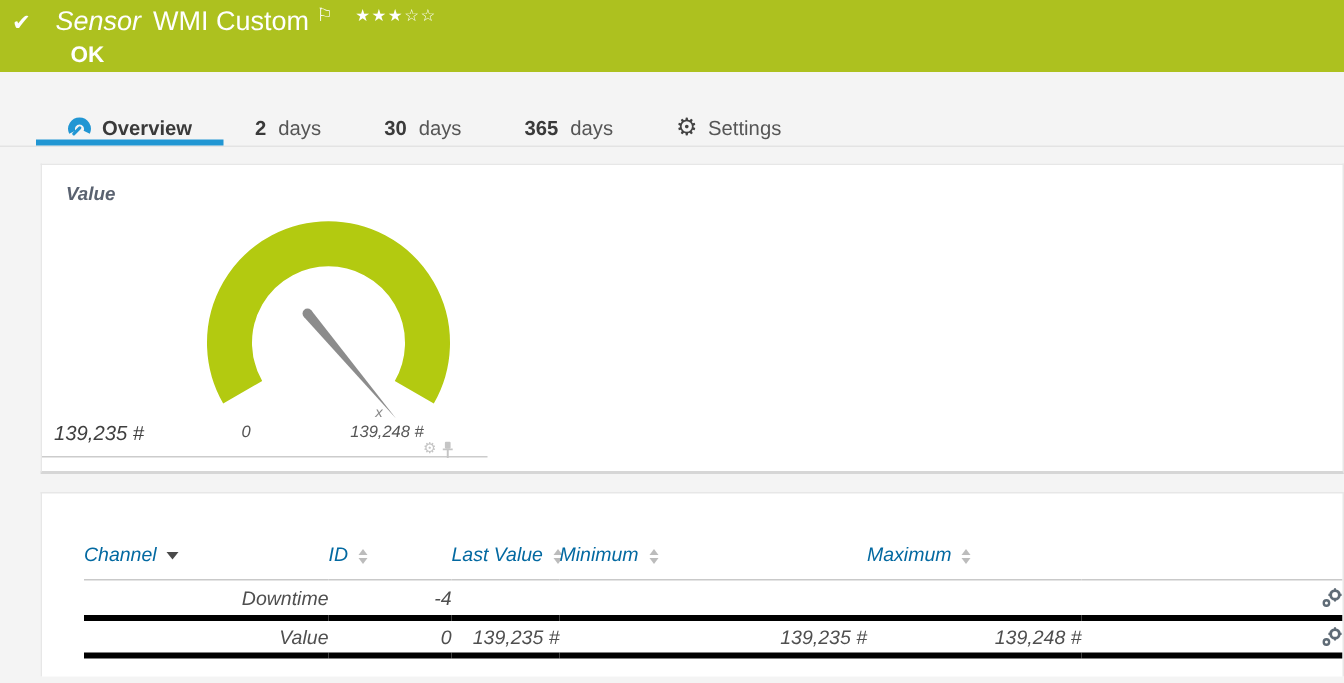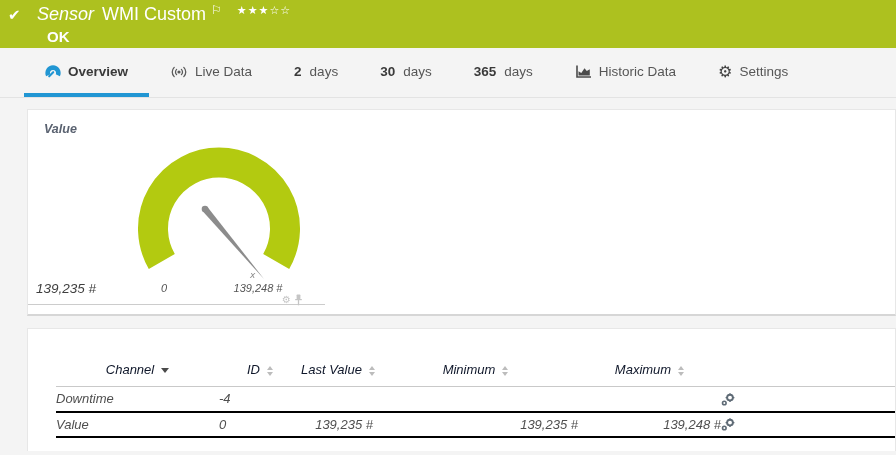"Overview" .tab { align-items: flex-start -> flex-end }
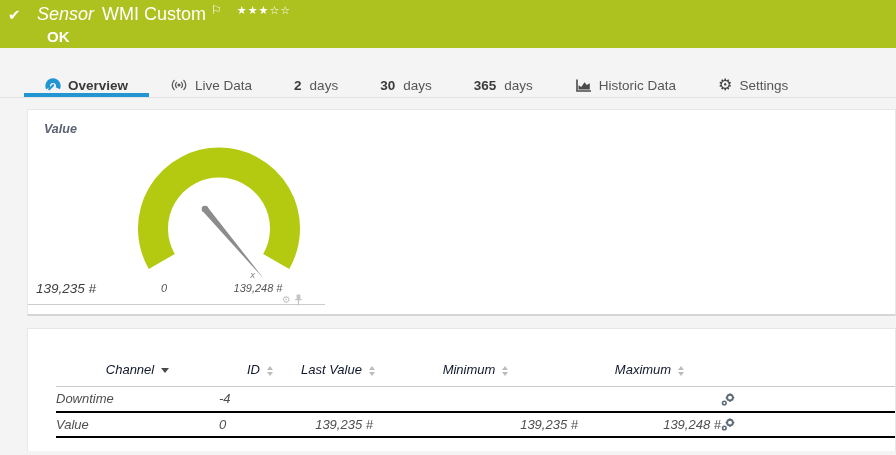"Live Data" div.tab { html: <div> <svg> <circle></circle> <path></path> <path></path> <path></path> <path></path> </svg> <span>Live Data</span> </div> -> none }
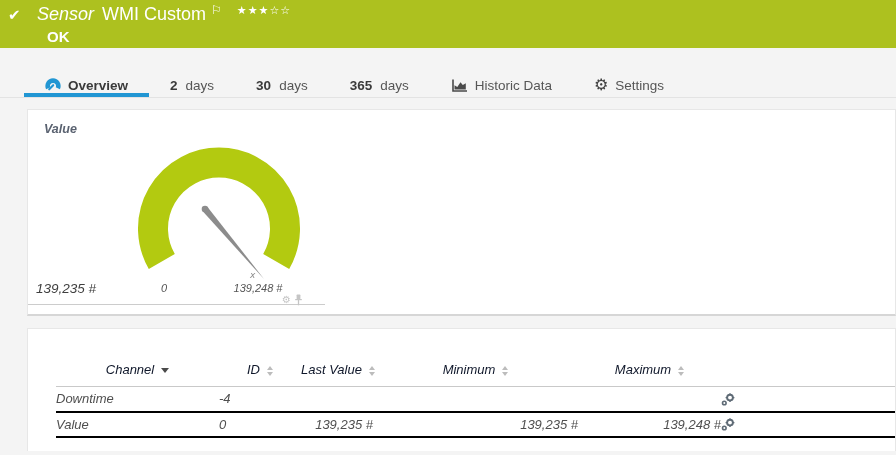"Historic Data" div.tab { html: <div> <svg> <path></path> <path></path> </svg> <span>Historic Data</span> </div> -> none }
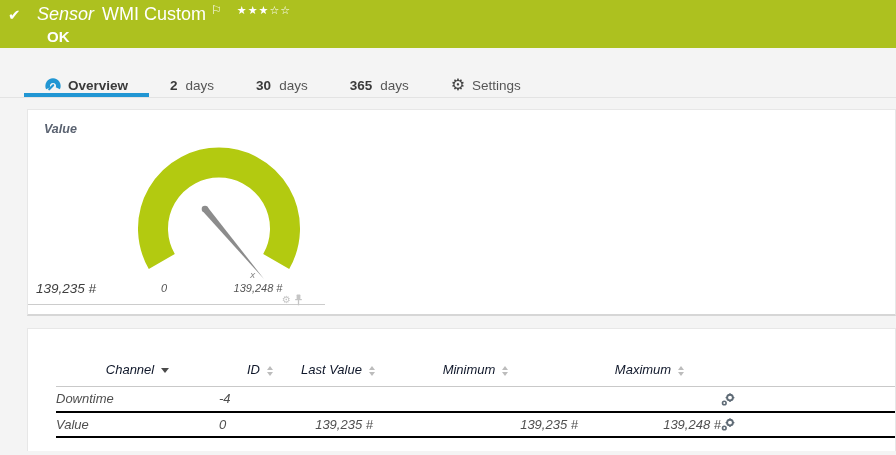"Channel" table.channels th { color: #0f172a -> #0369a1; text-align: center -> left }
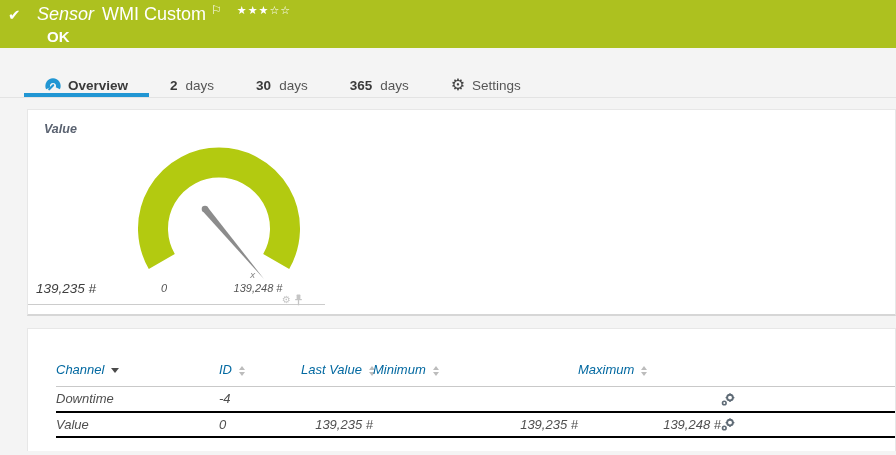"Downtime" table.channels td { border-bottom: 2px solid #000000 -> 4px solid #000000; text-align: none -> right }
